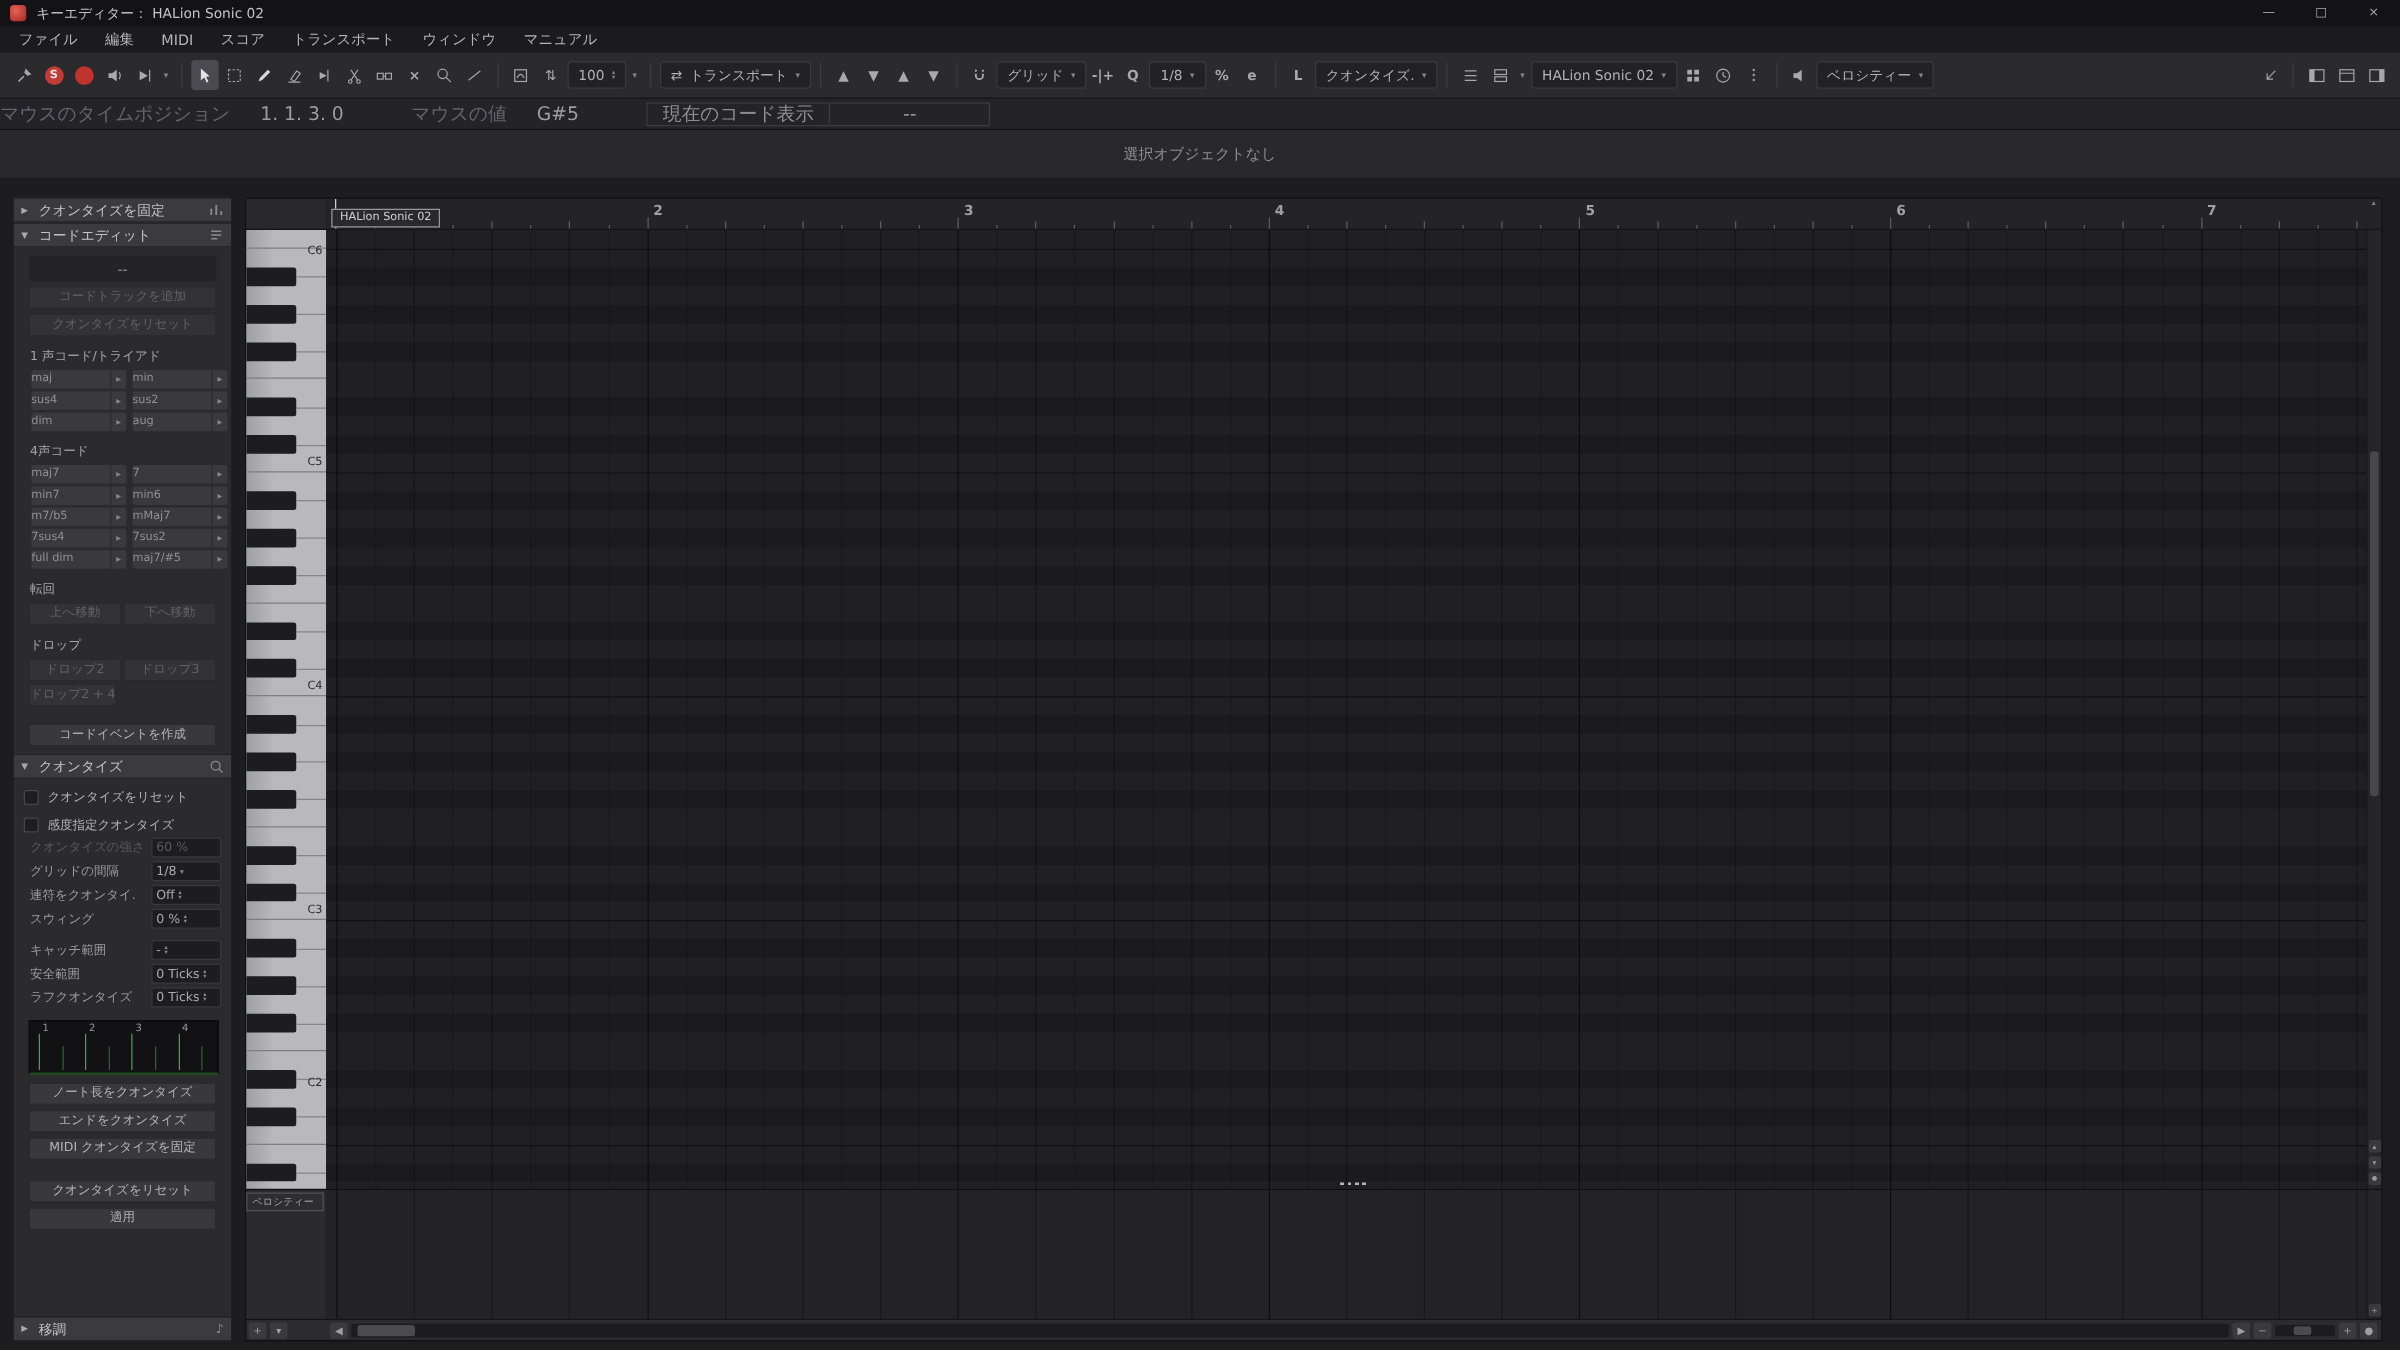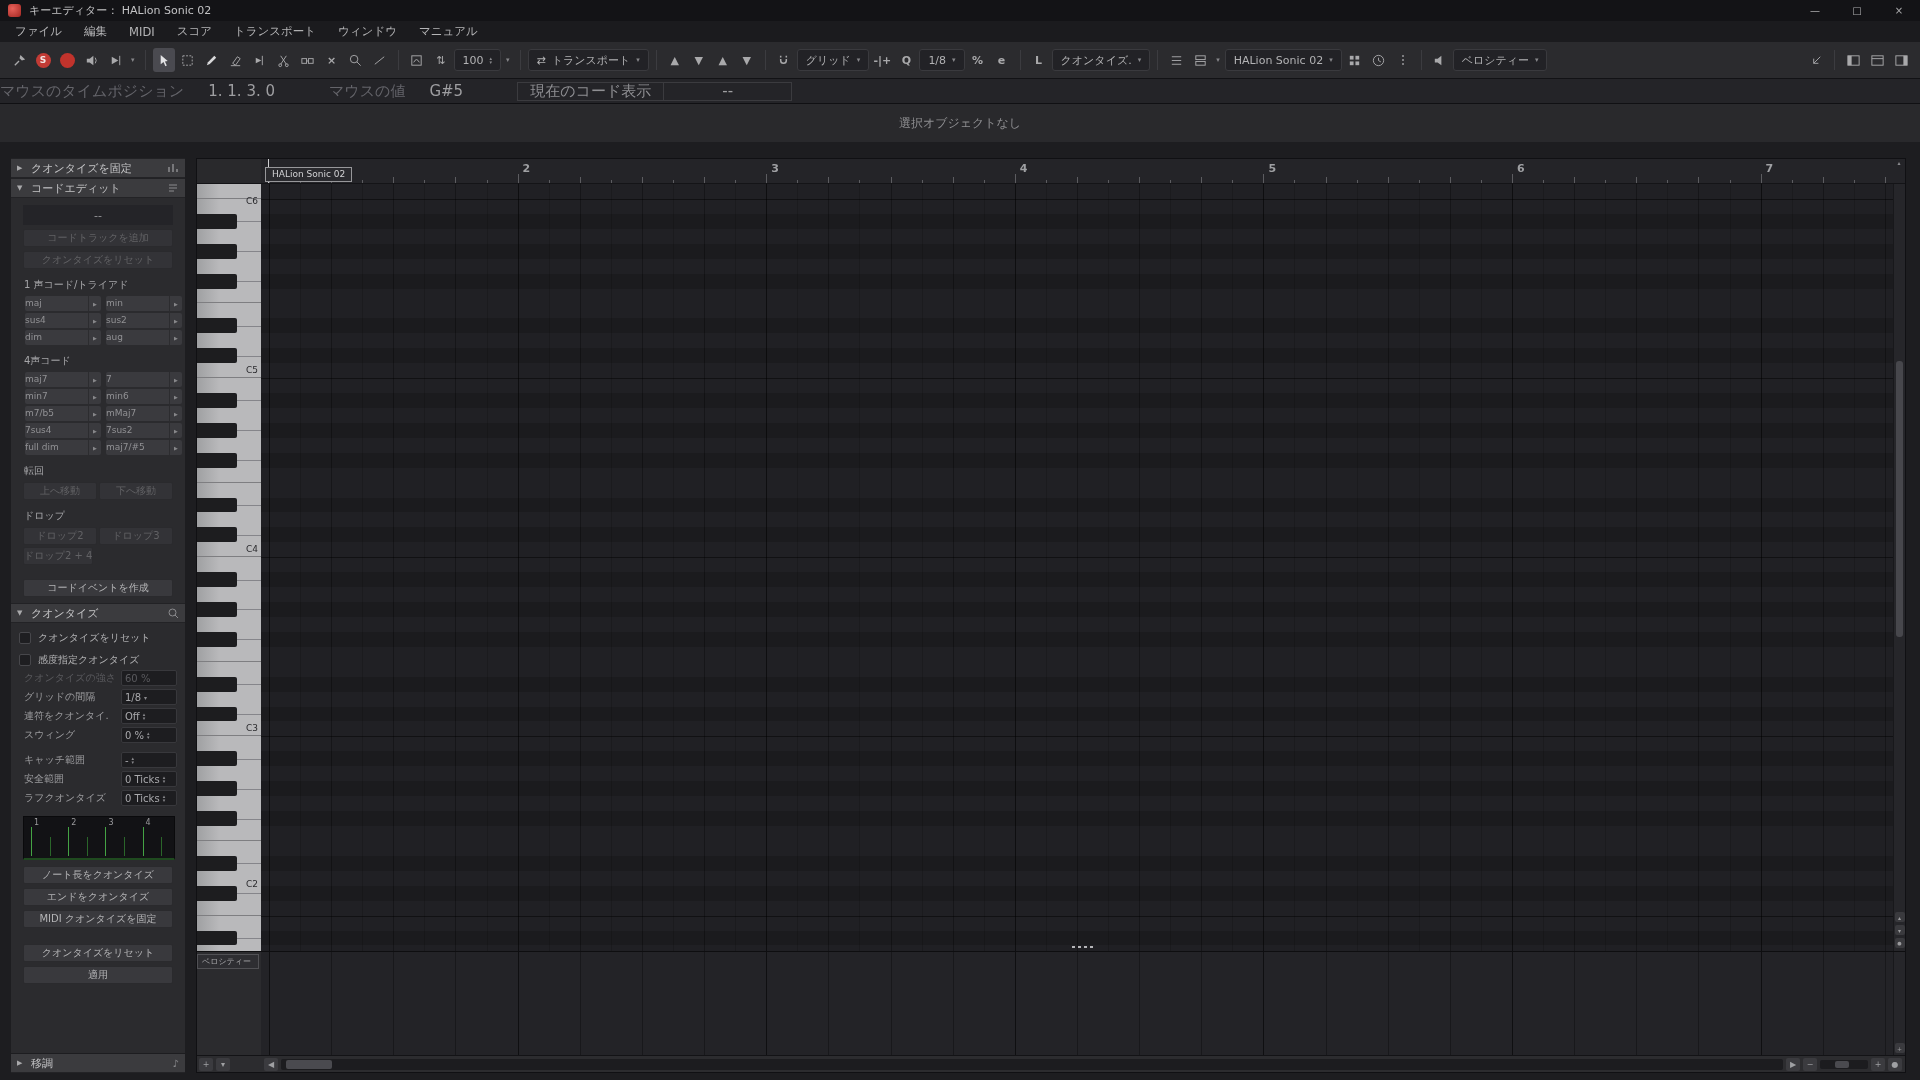"C2" div.klabel { top: 695px -> 678px }
